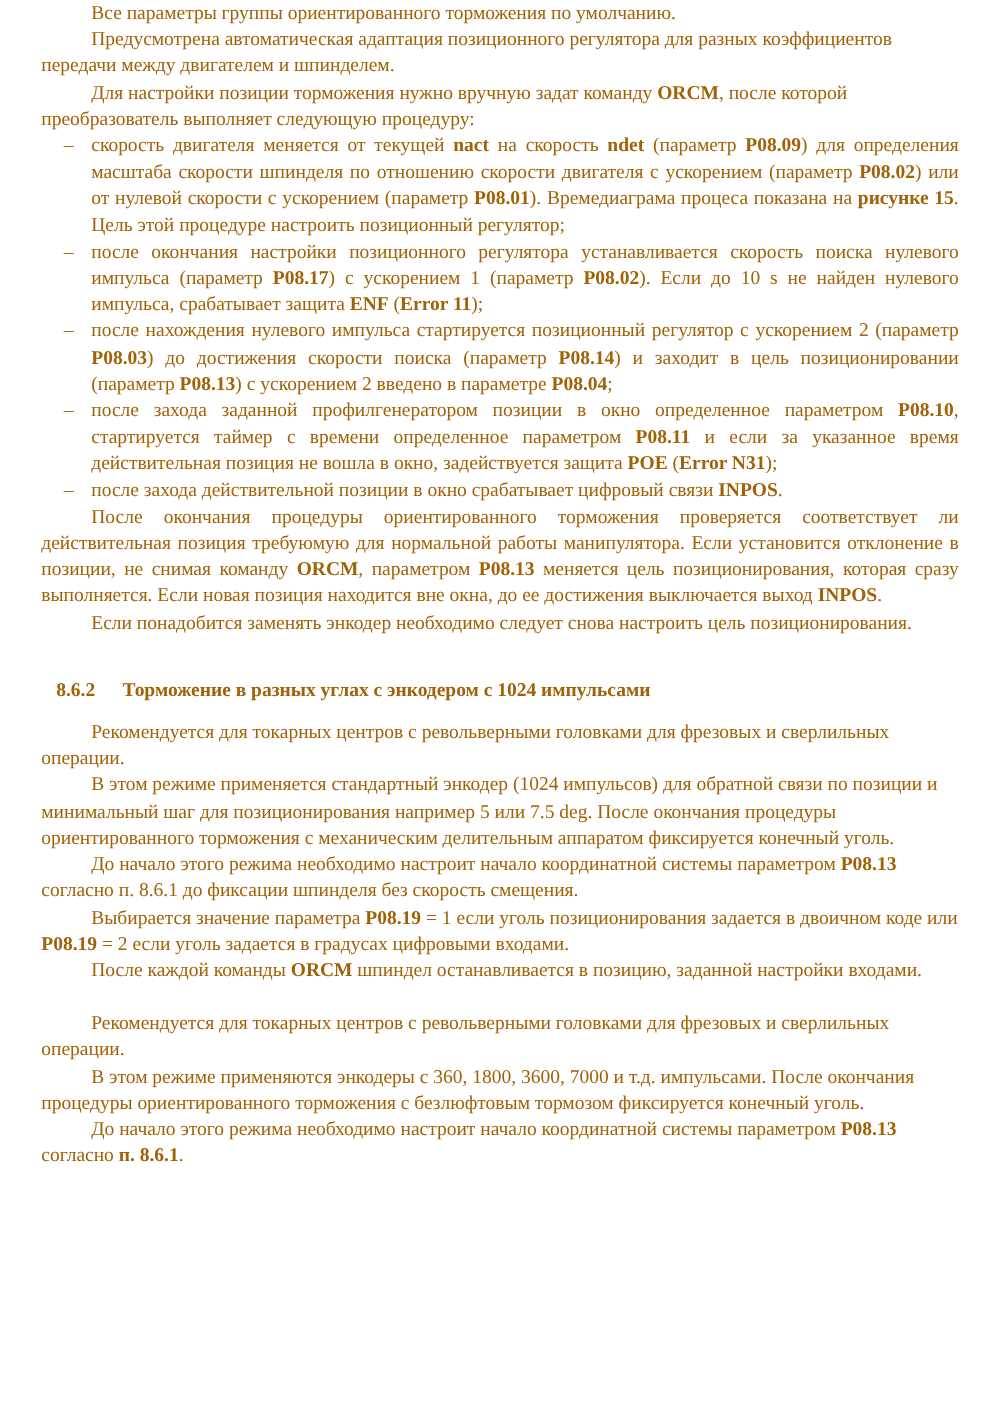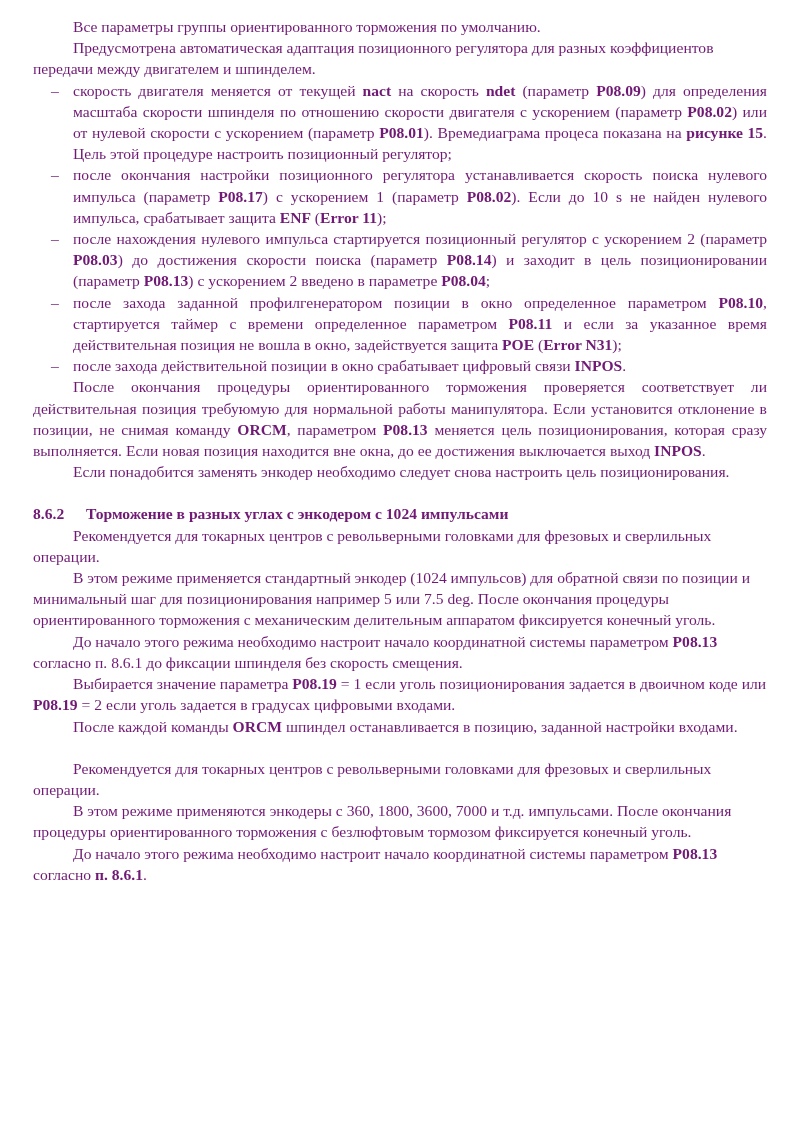"Все параметры группы ориентированного" .page { color: #701a75 -> #a16207; top: 16px -> 0 }
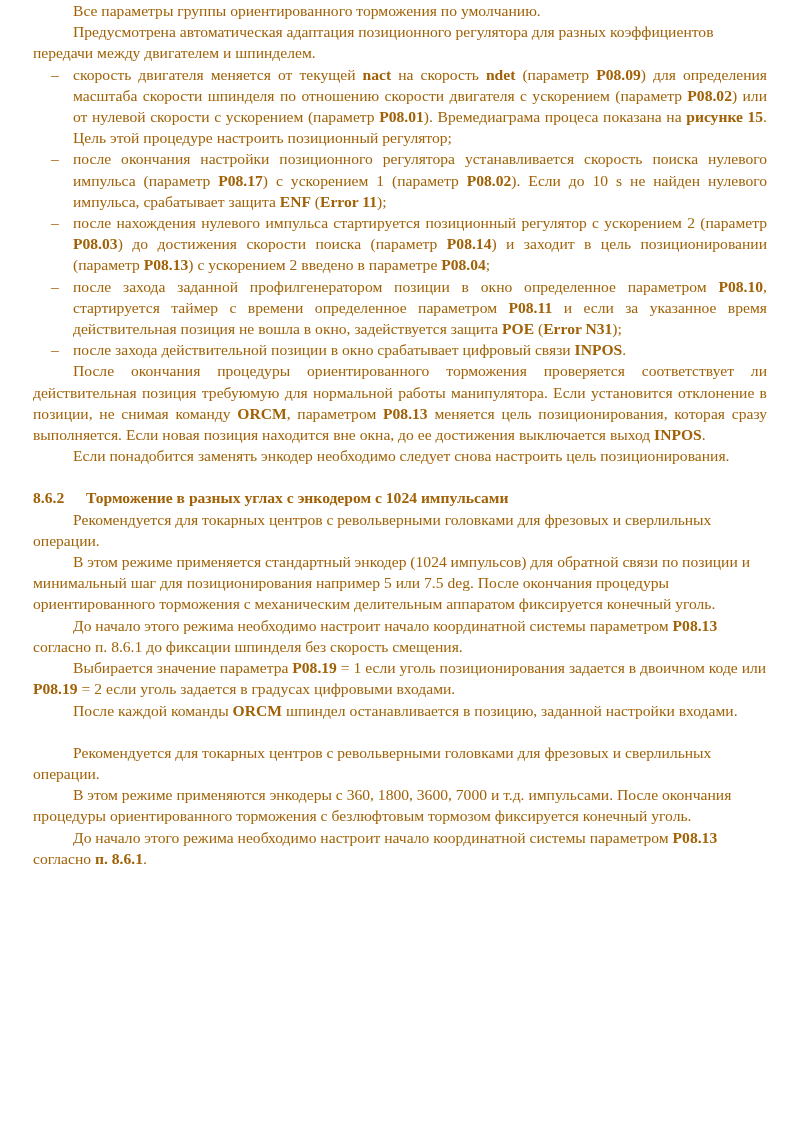"Для настройки позиции торможения нужно" p.p { html: none -> <p><span>Для настройки позиции торможения нужно вручную задат команду </span><span>ORCM</span><span>, после которой преобразователь выполняет следующую процедуру:</span></p> }
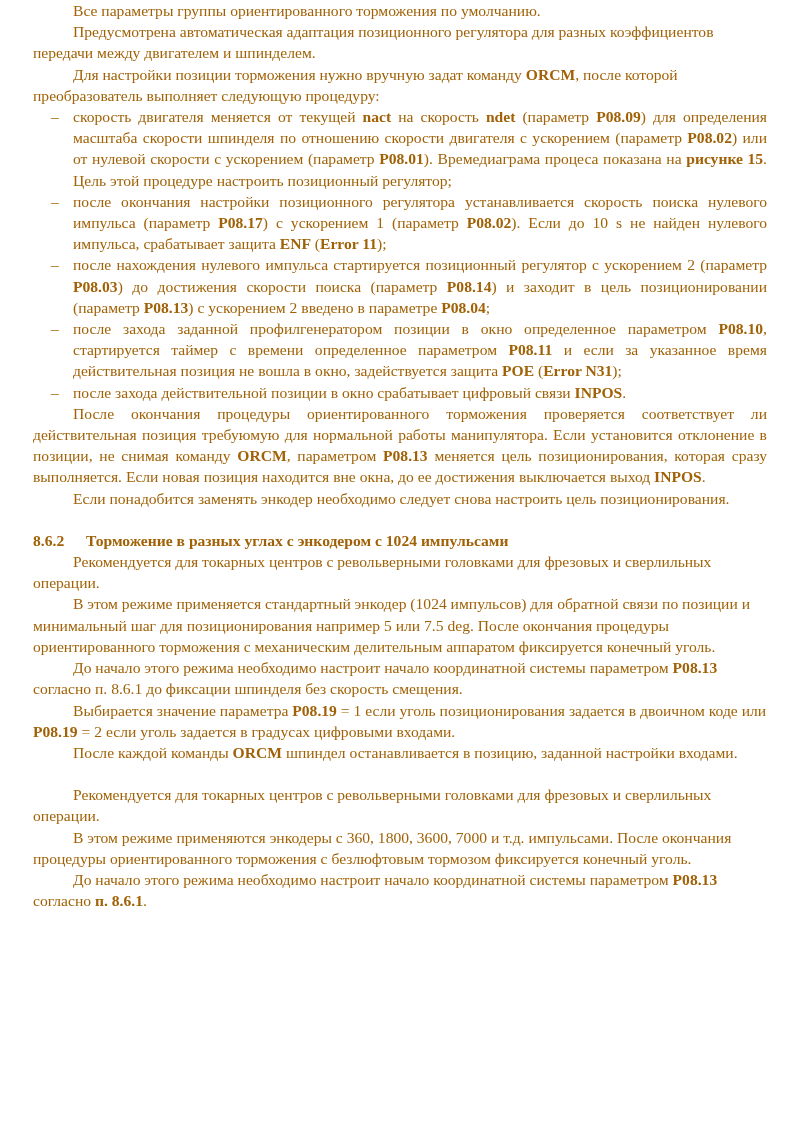"8.6.2 Торможение в разных углах" .heading { margin: 0 -> 12px }
